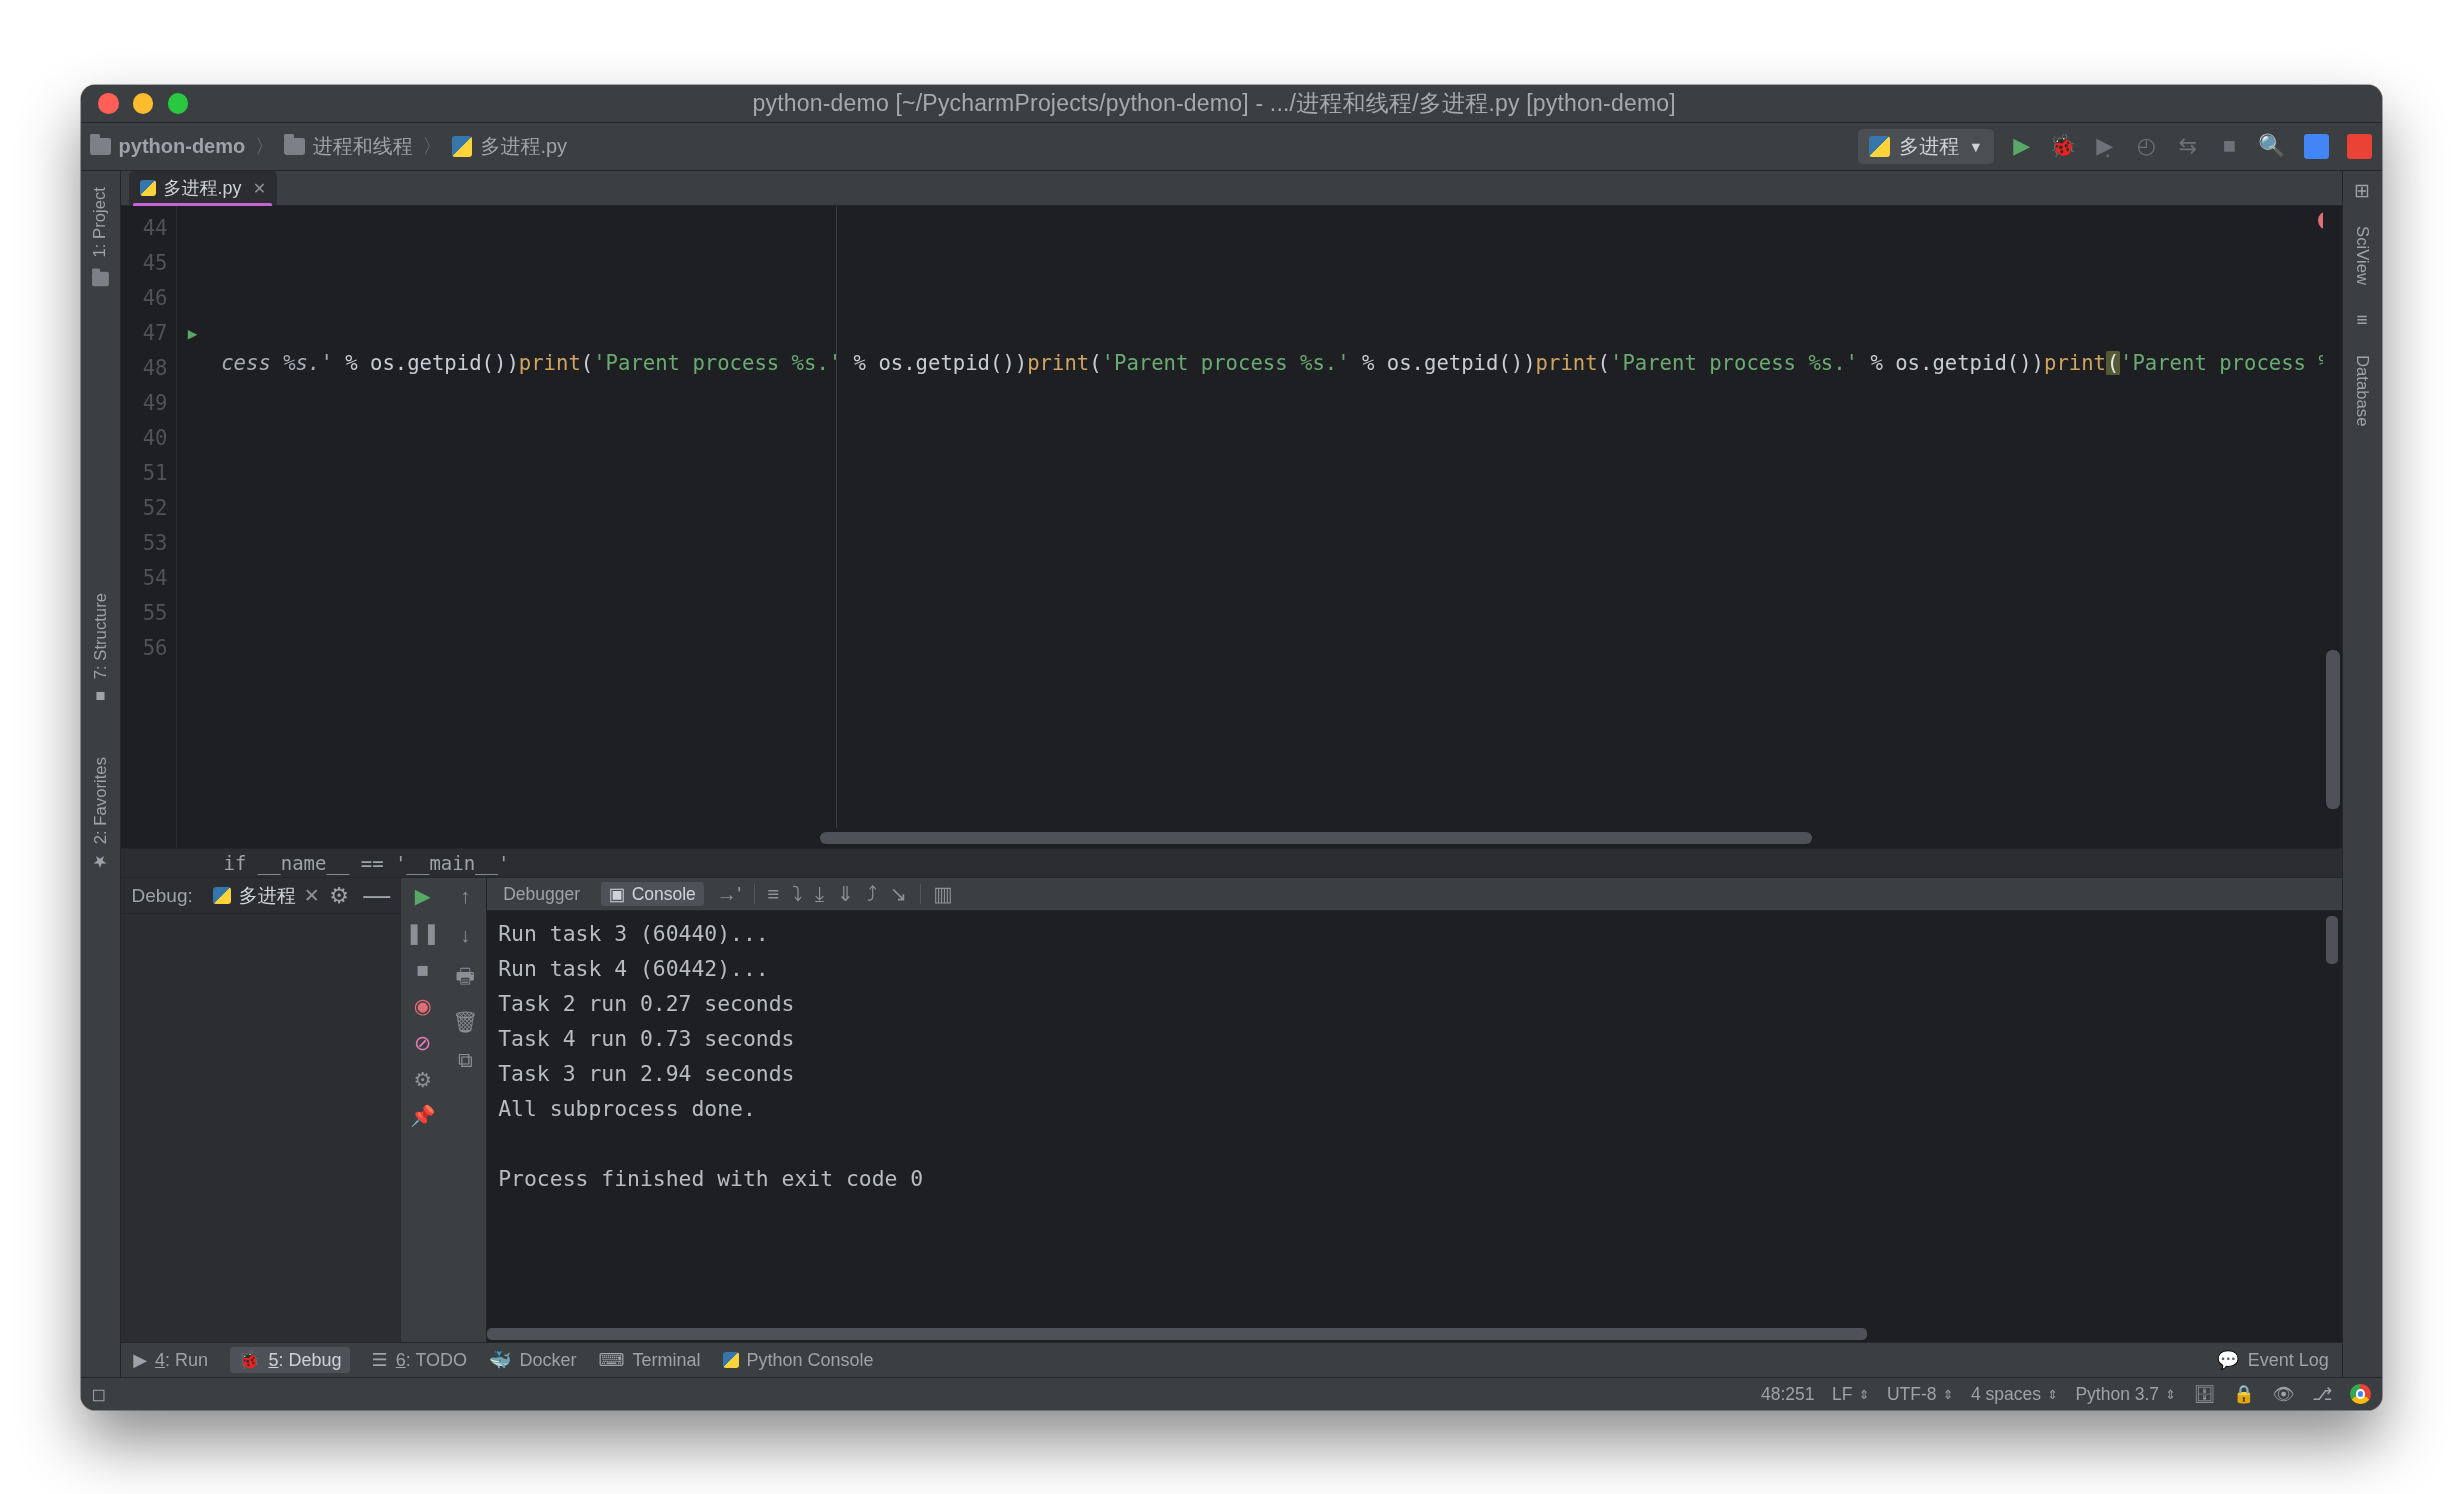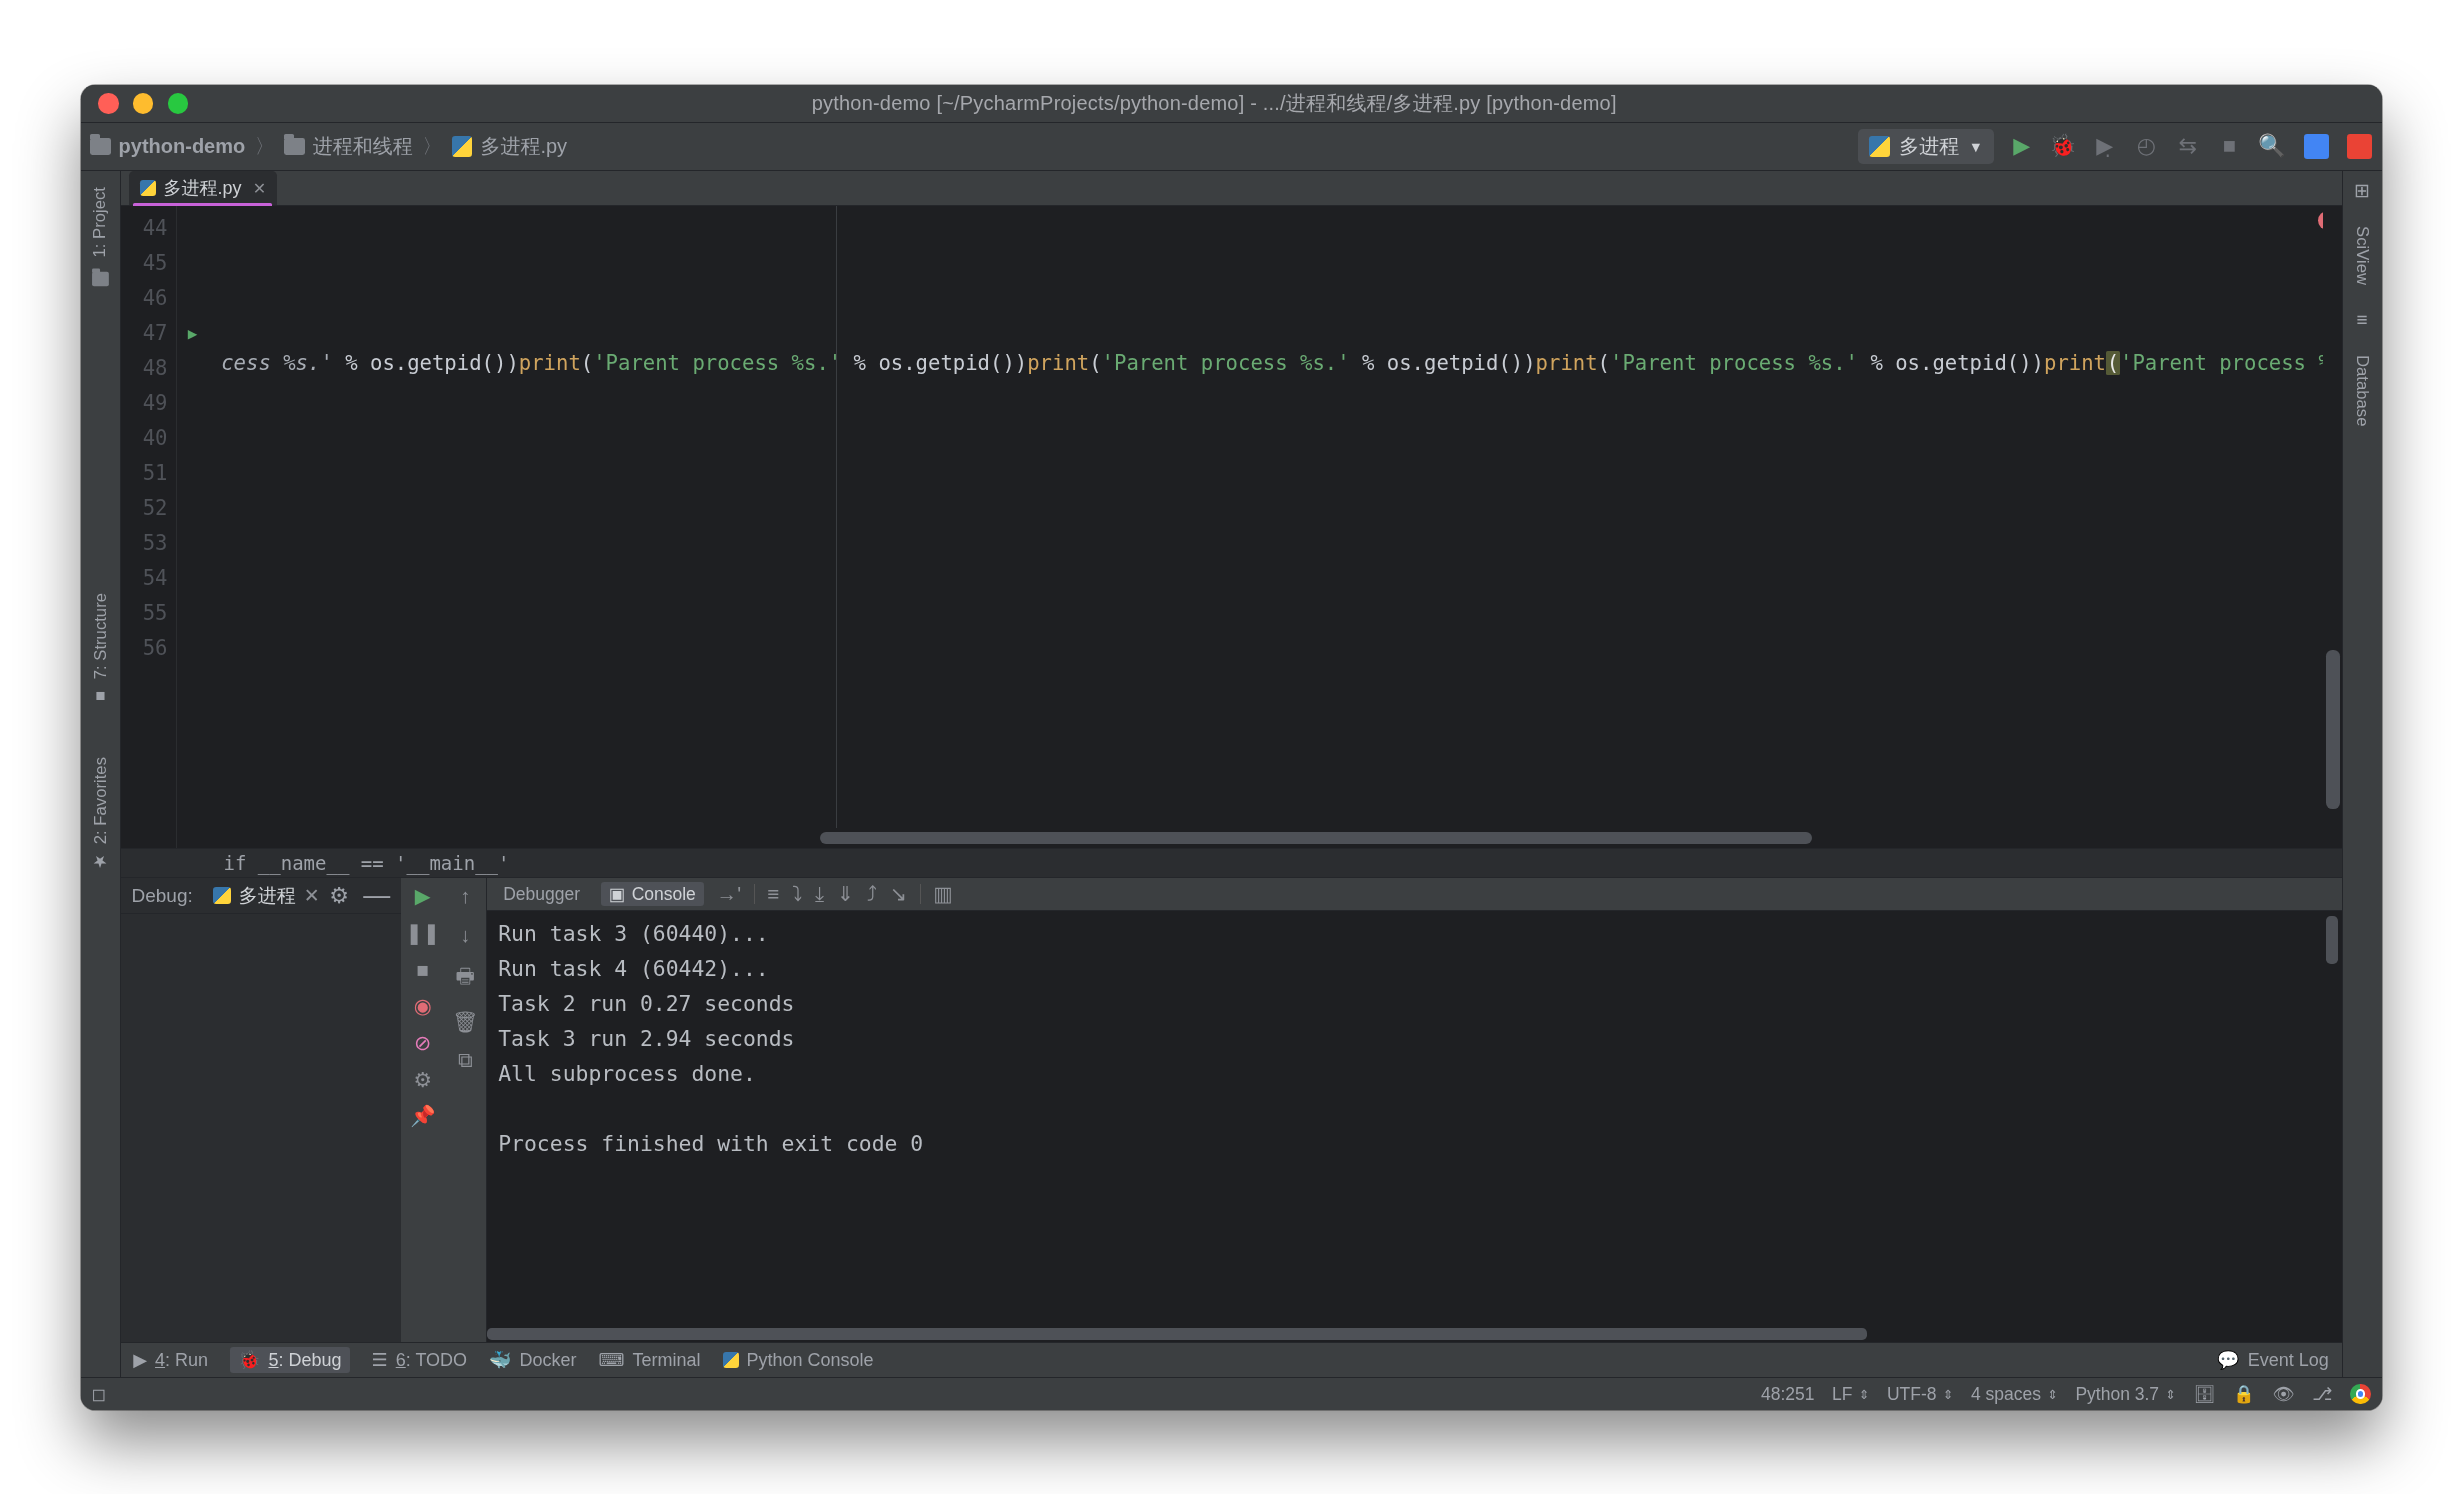"python-demo [~/PycharmProjects/python-demo] -" .title { font-size: 20px -> 23px }
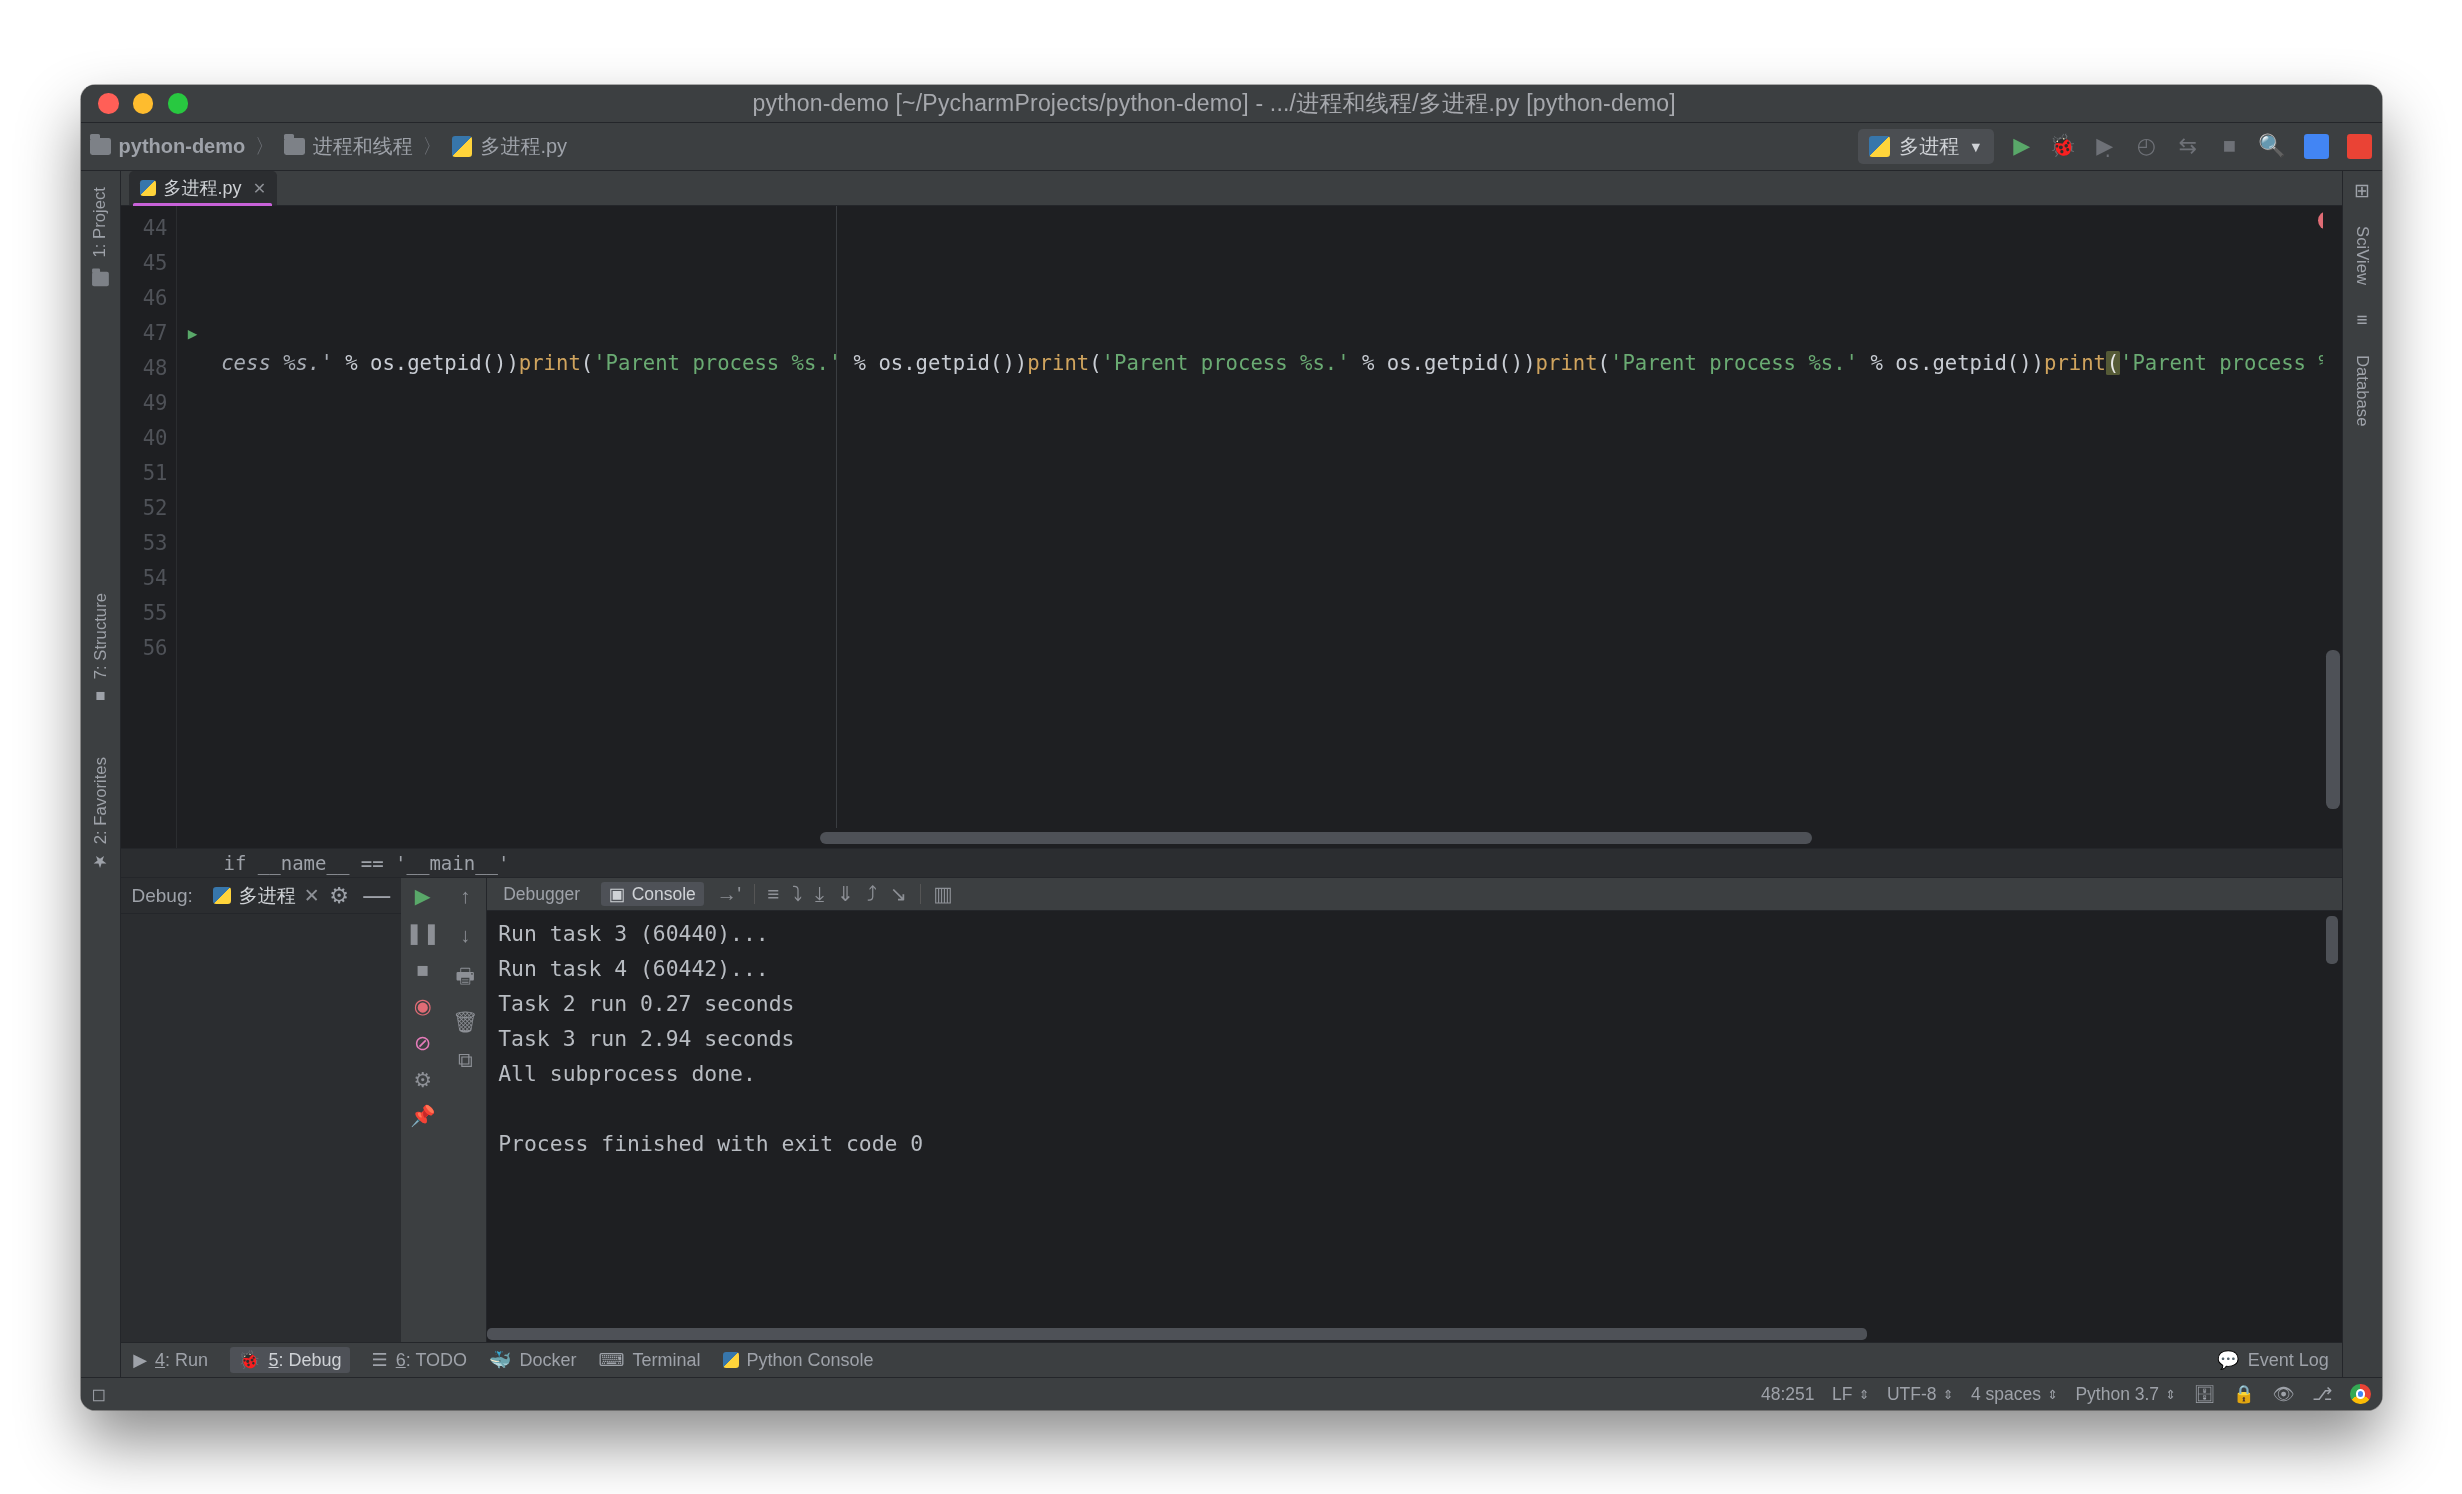"Task 4 run 0.73 seconds" div { html: none -> <div>Task 4 run 0.73 seconds</div> }
